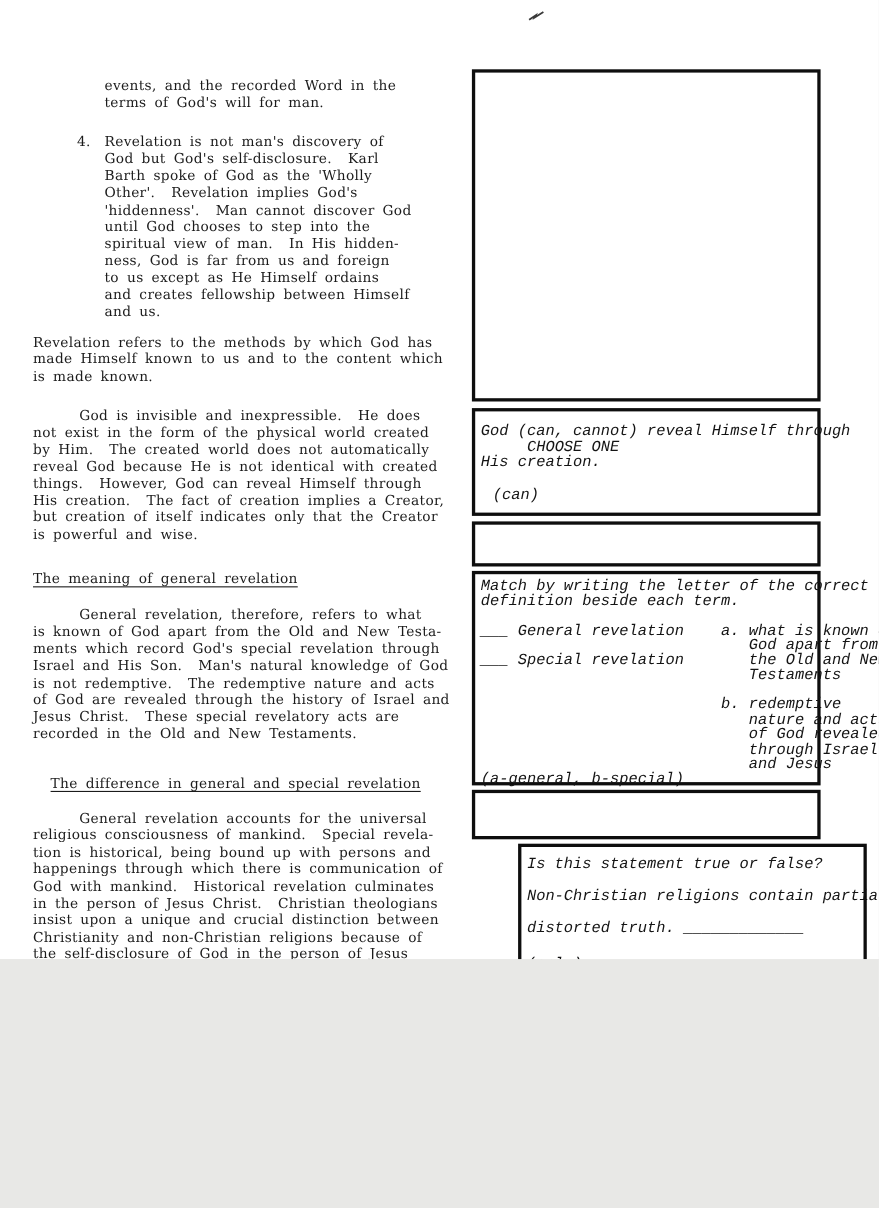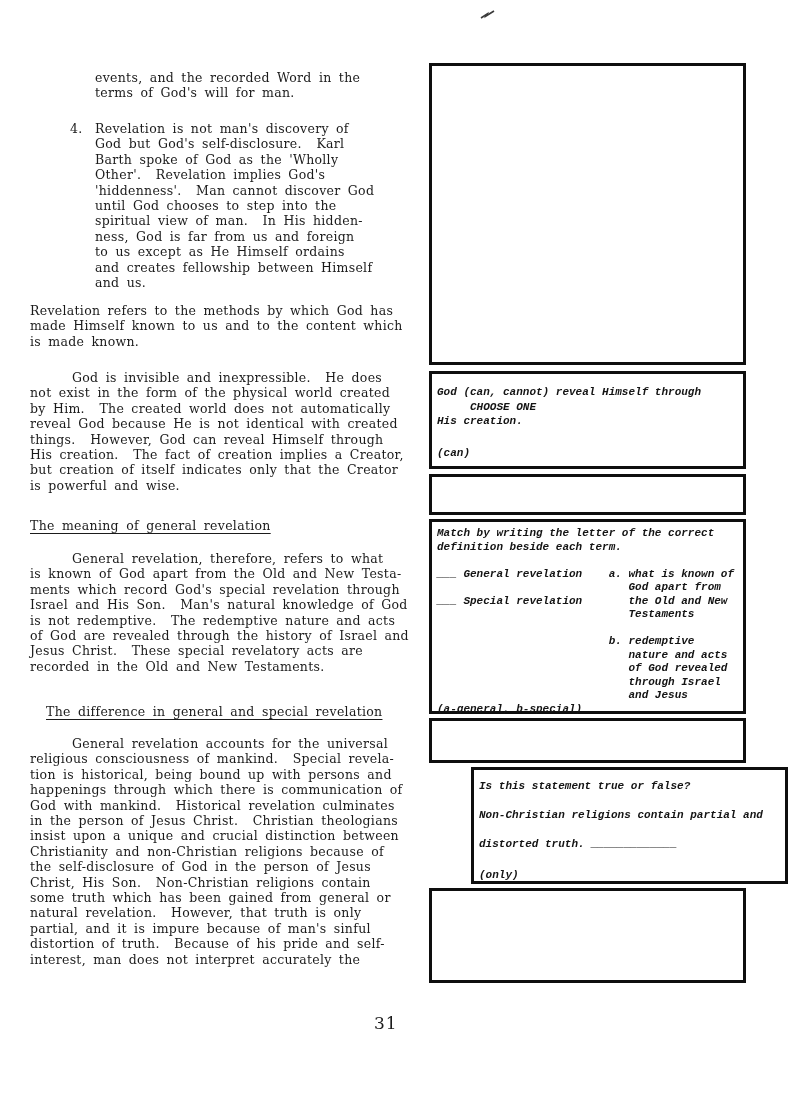"events, and the recorded Word" #page { height: 1098px -> 872px }
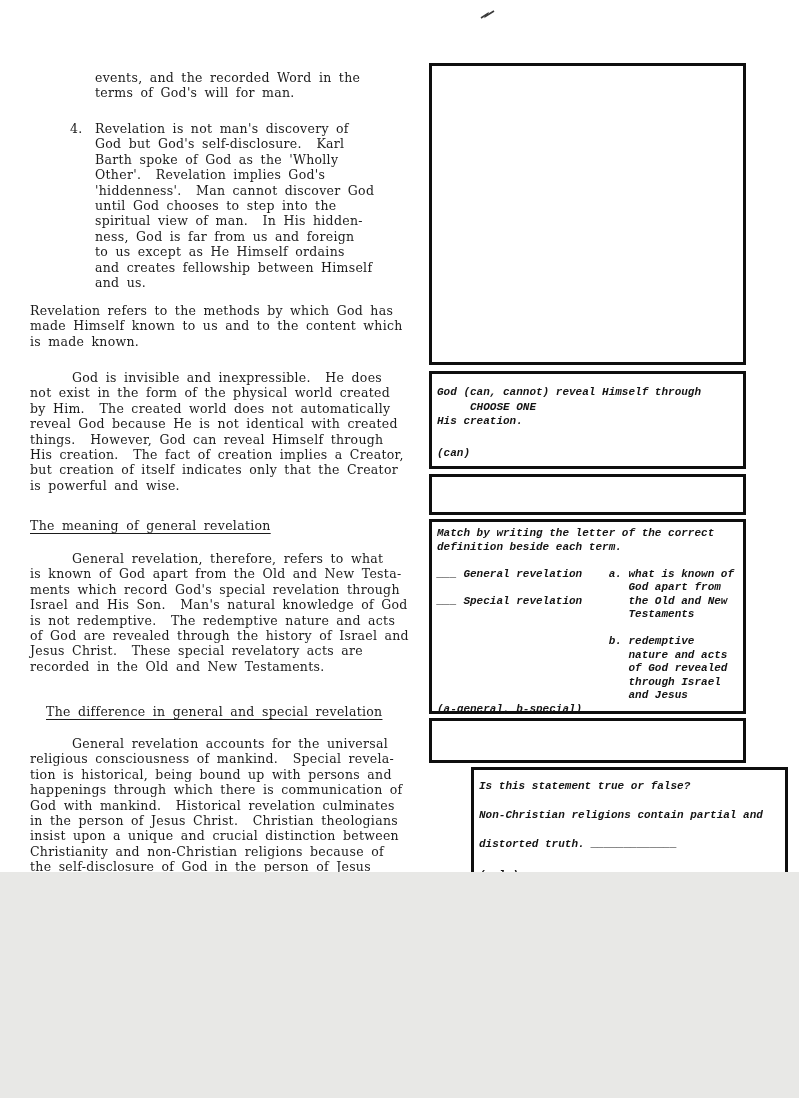"God (can, cannot) reveal Himself" .mono { font-size: 11px -> 14px; font-weight: 700 -> 400 }
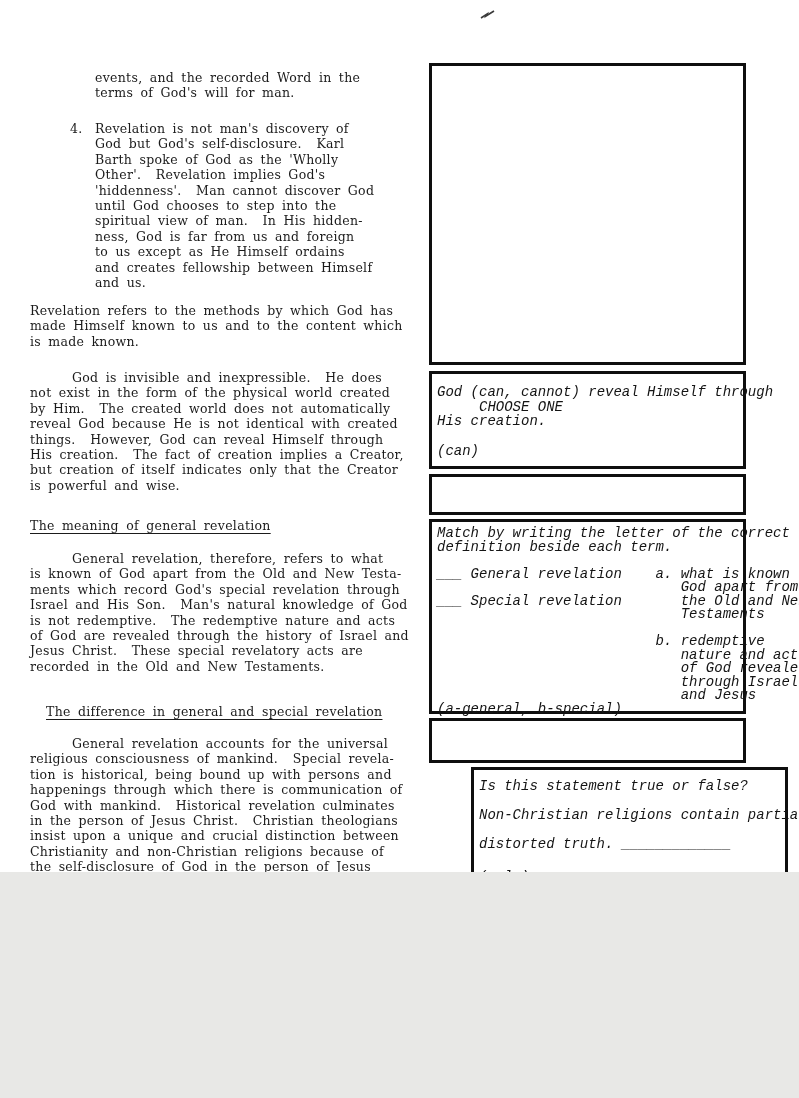"(can)" .a-choose { left: 5px -> 16px }
